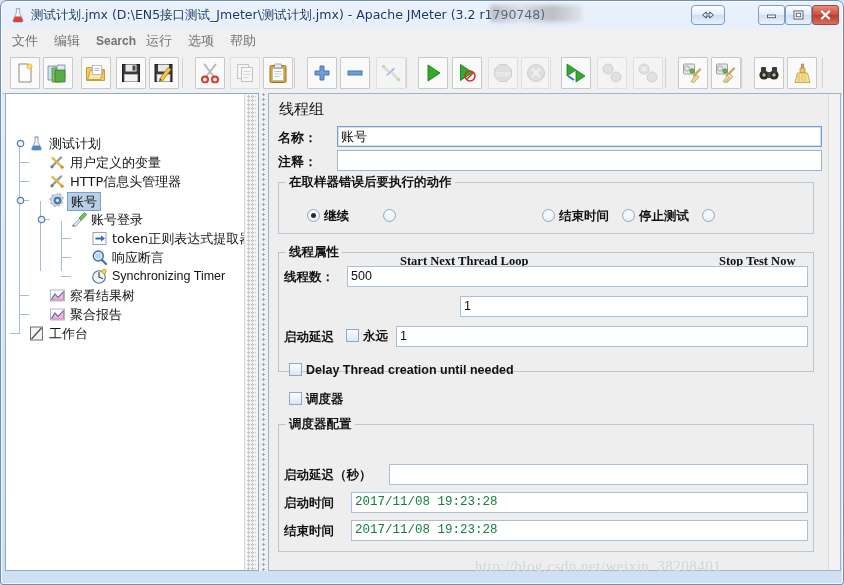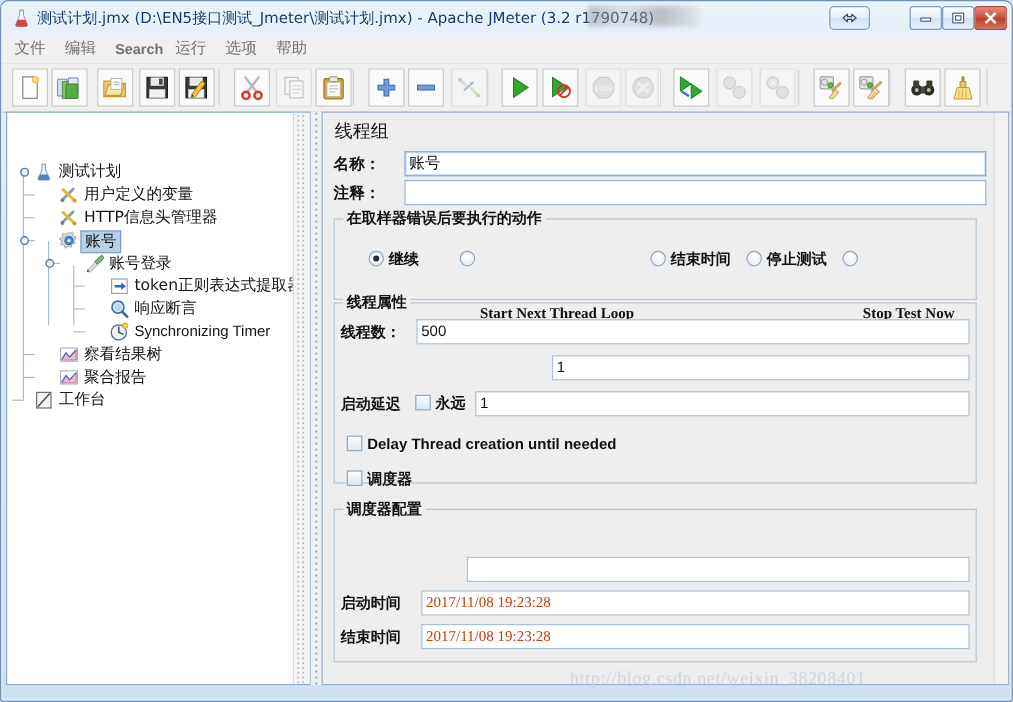"在取样器错误后要执行的动作" div.gbox { height: 68px -> 52px }
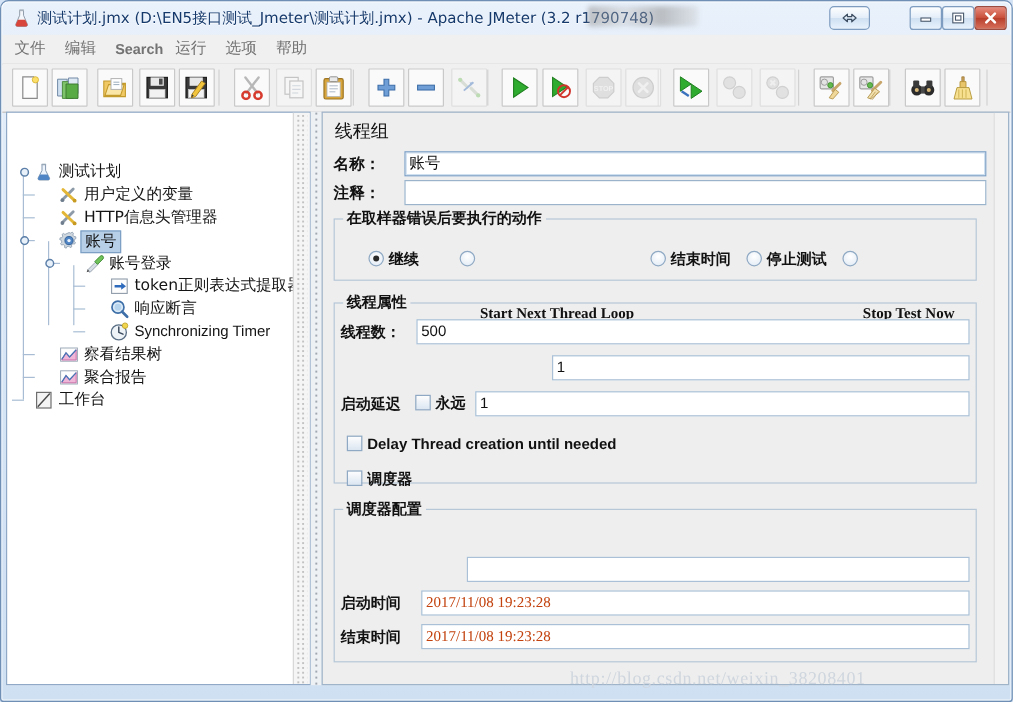"线程属性" div.gbox { height: 151px -> 120px }
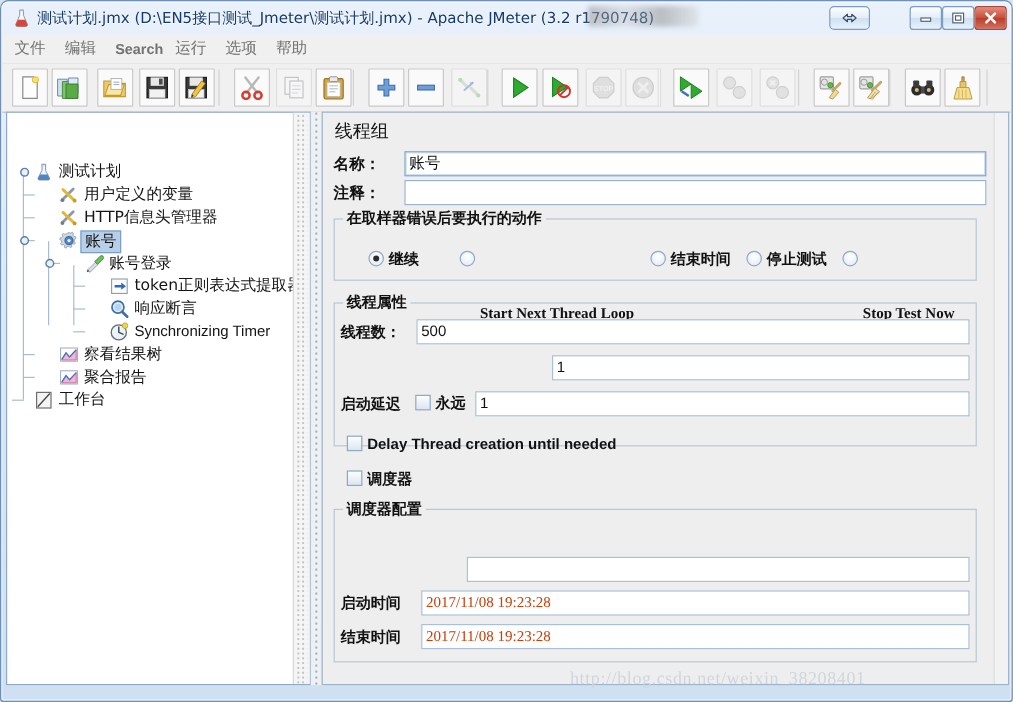"启动延迟（秒）" div.flabel { html: none -> <div>启动延迟（秒）</div> }
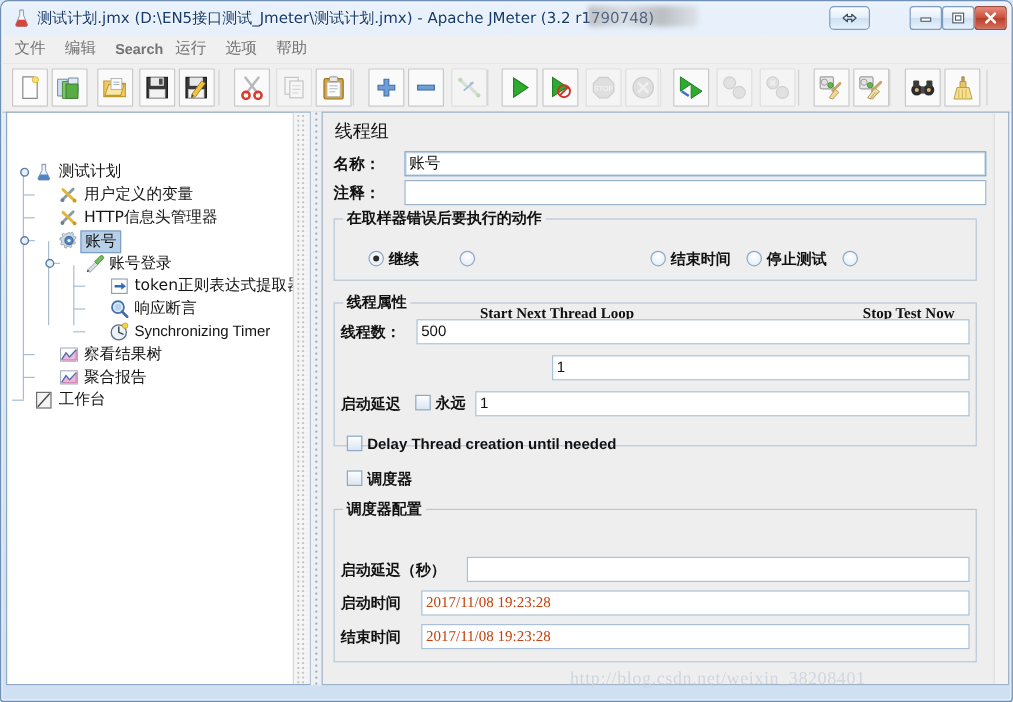"2017/11/08 19:23:28" .finput.ph { color: #c2410c -> #15803d; font-family: Liberation Serif, serif -> Liberation Mono, monospace }
